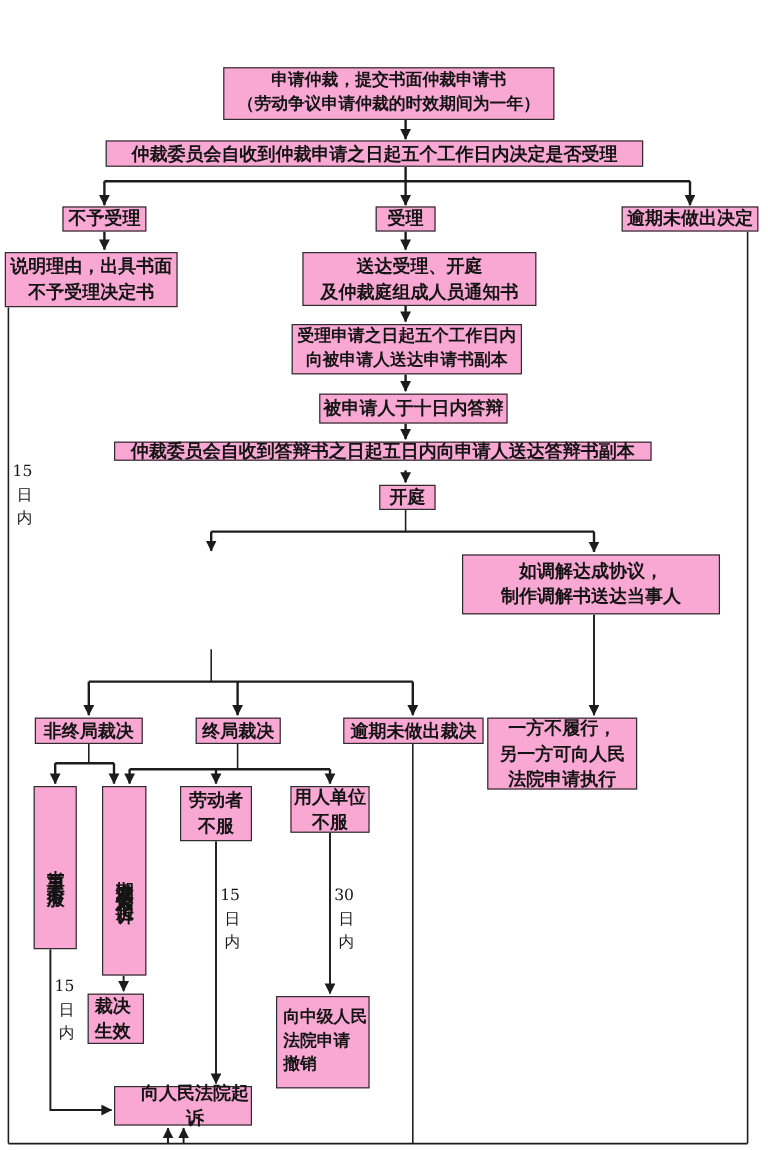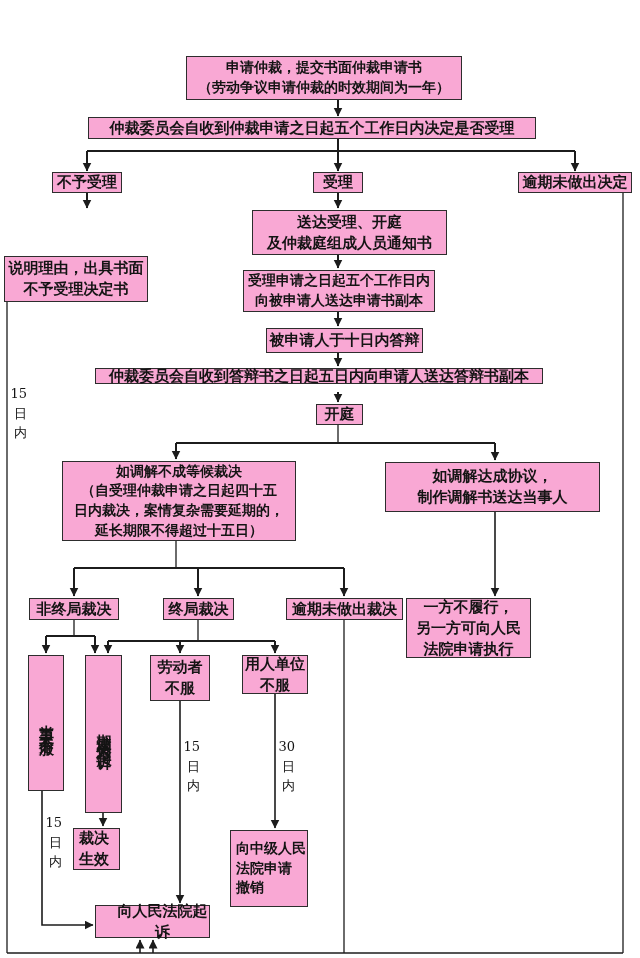"说明理由，出具书面" div.node { margin-top: 46px -> none }
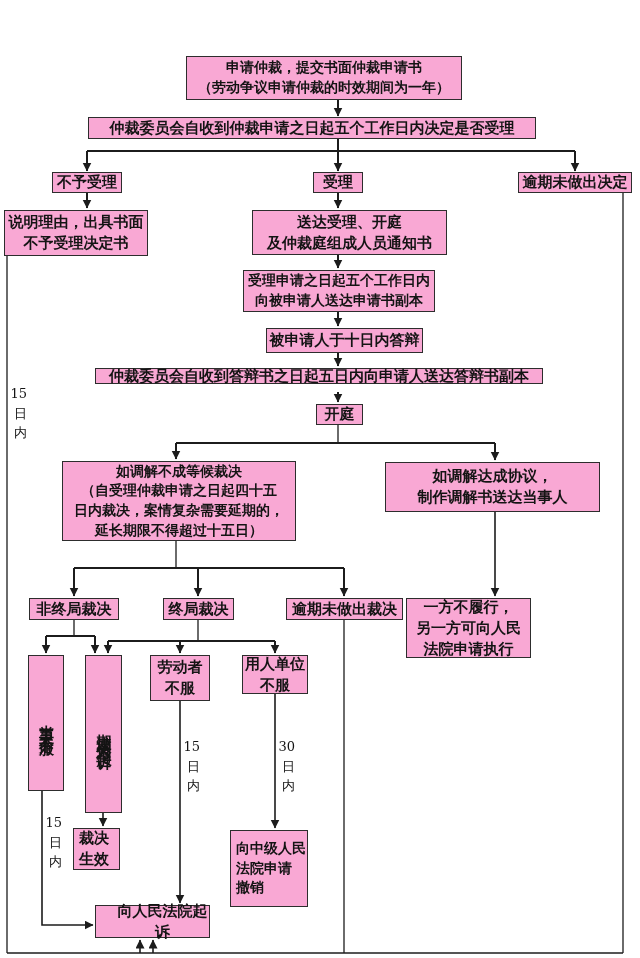"如调解不成等候裁决" div.node { html: <div>如调解不成等候裁决 （自受理仲裁申请之日起四十五 日内裁决，案情复杂需要延期的， 延长期限不得超过十五日）</div> -> none }
